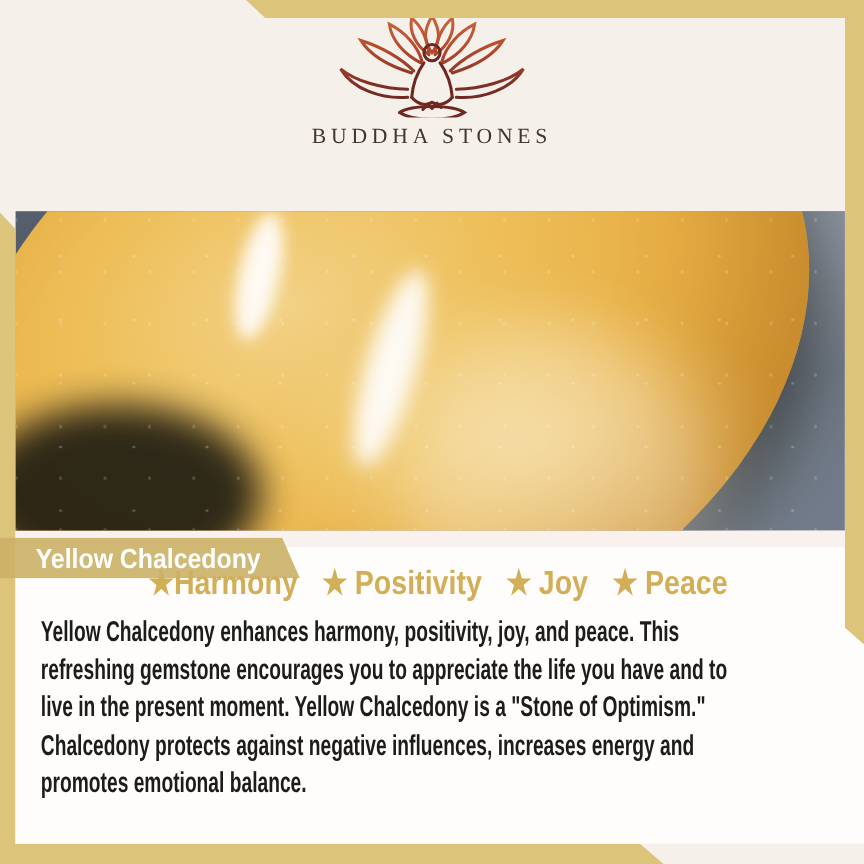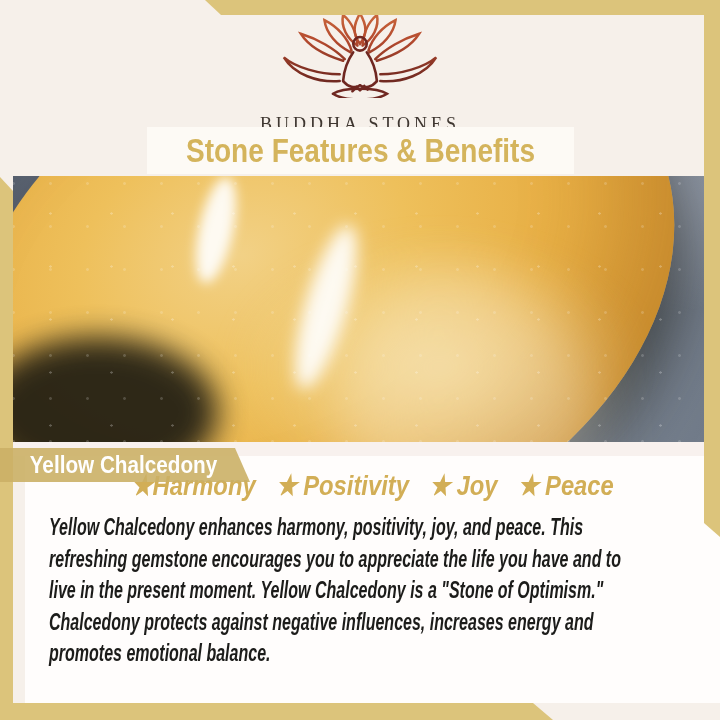"BUDDHA STONES" .brand-name { margin-top: 12px -> 0 }
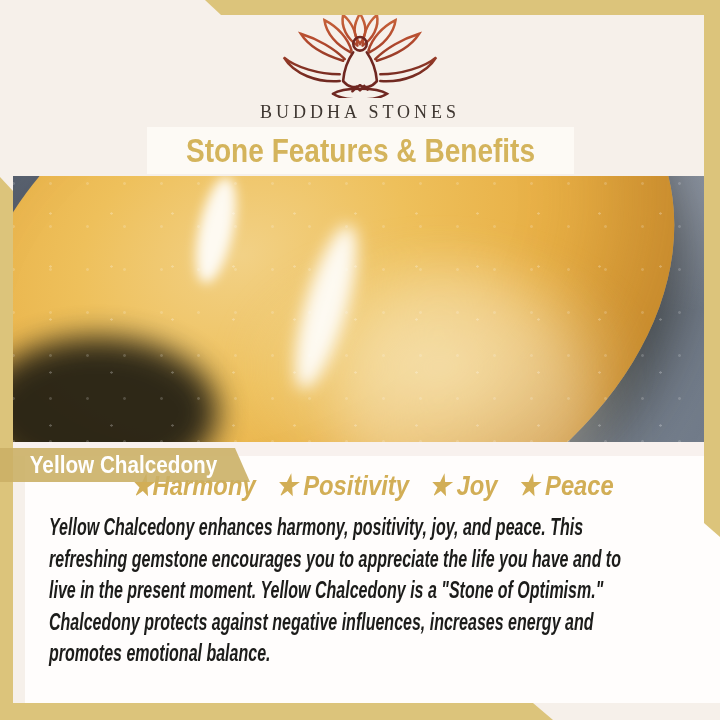"Stone Features & Benefits" div.banner { html: <div> <span>Stone Features &amp; Benefits</span> </div> -> none }
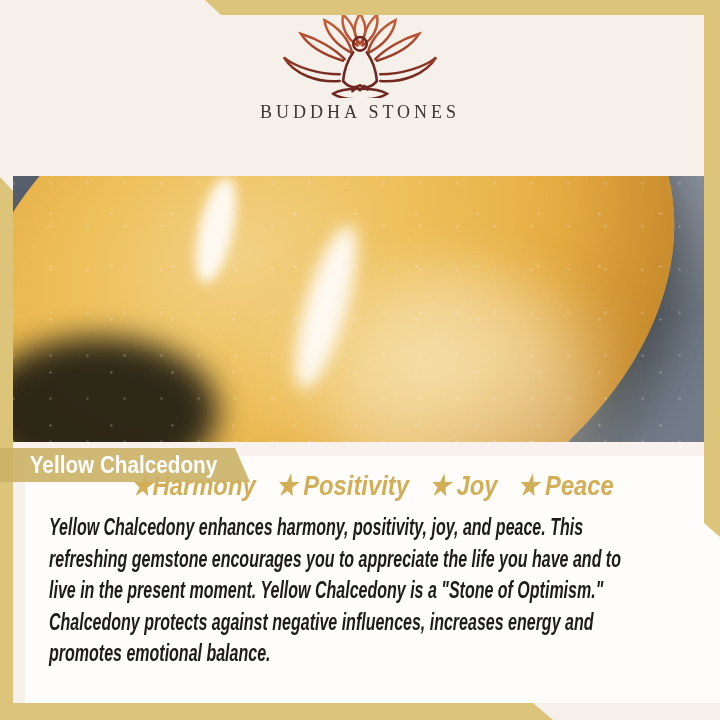"★Harmony ★ Positivity ★ Joy" .text-section { font-style: italic -> none; left: 25px -> 10px }
